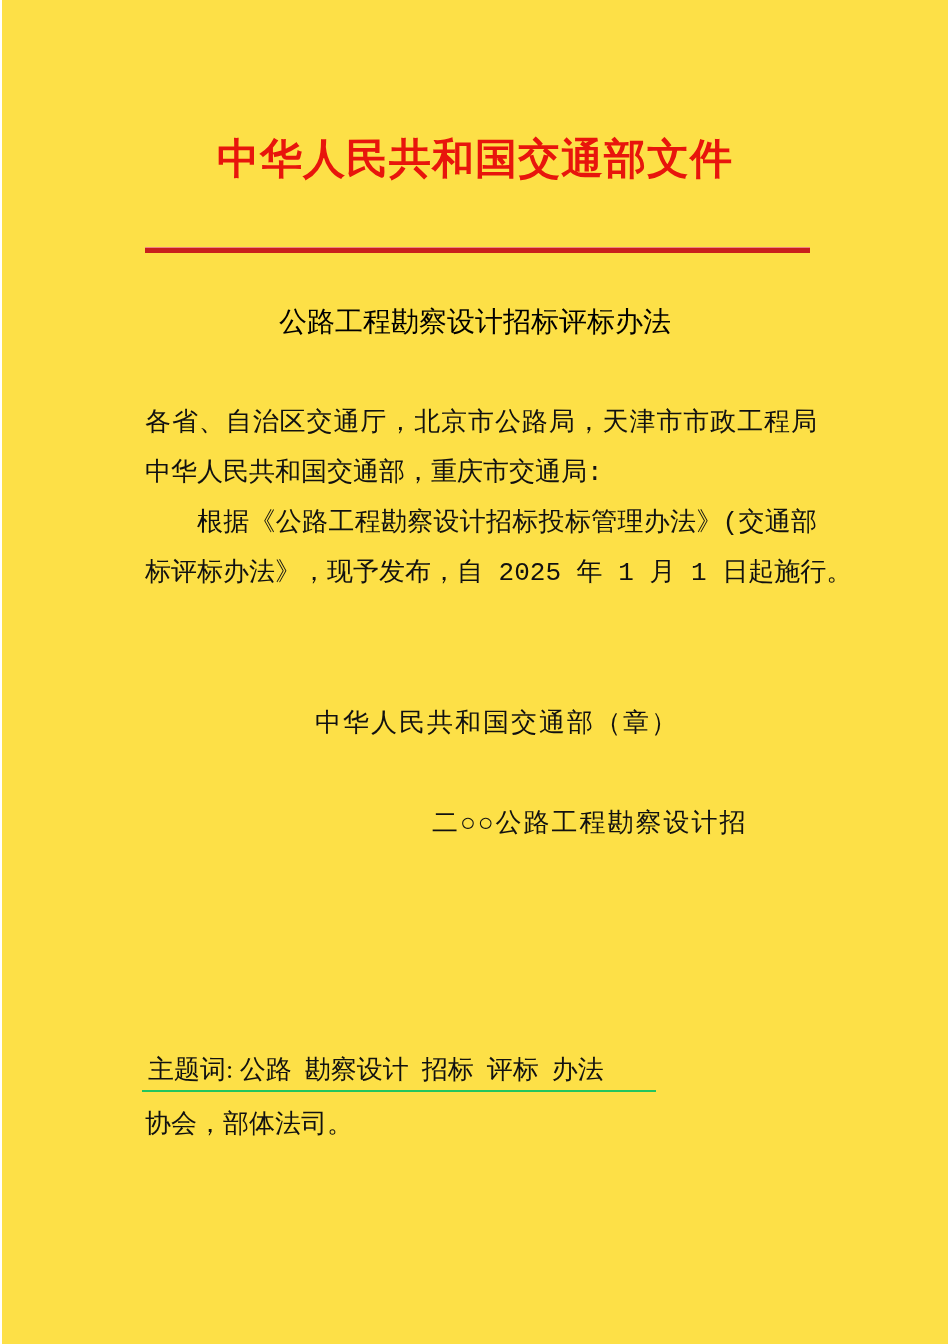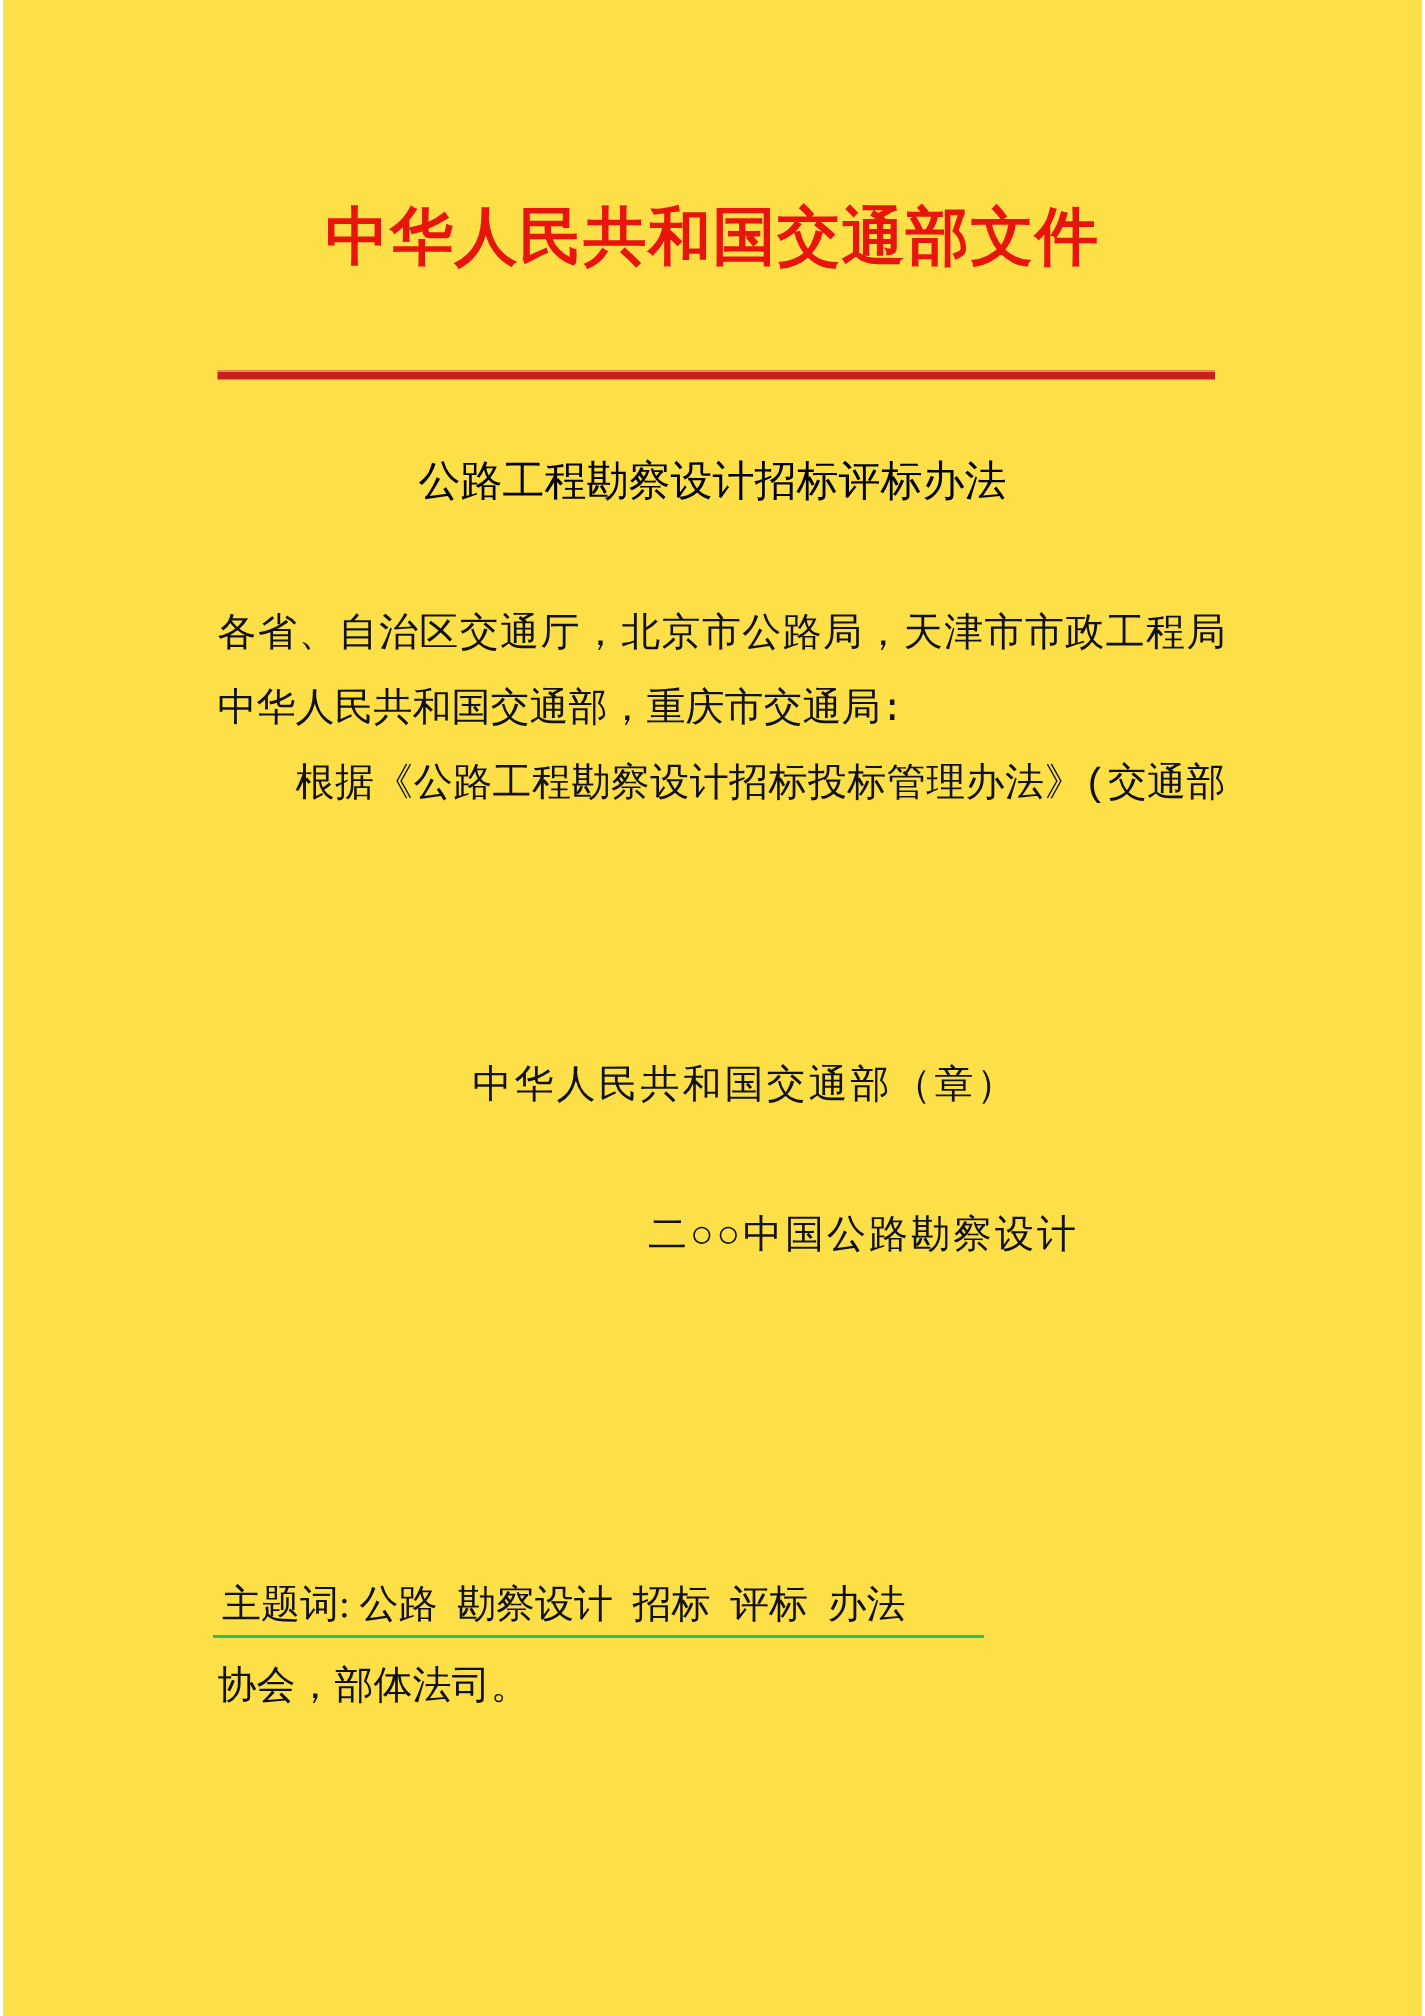"标评标办法》，现予发布，自 2025 年 1 月" div.line { html: none -> <div>标评标办法》，现予发布，自 2025 年 1 月 1 日起施行。</div> }
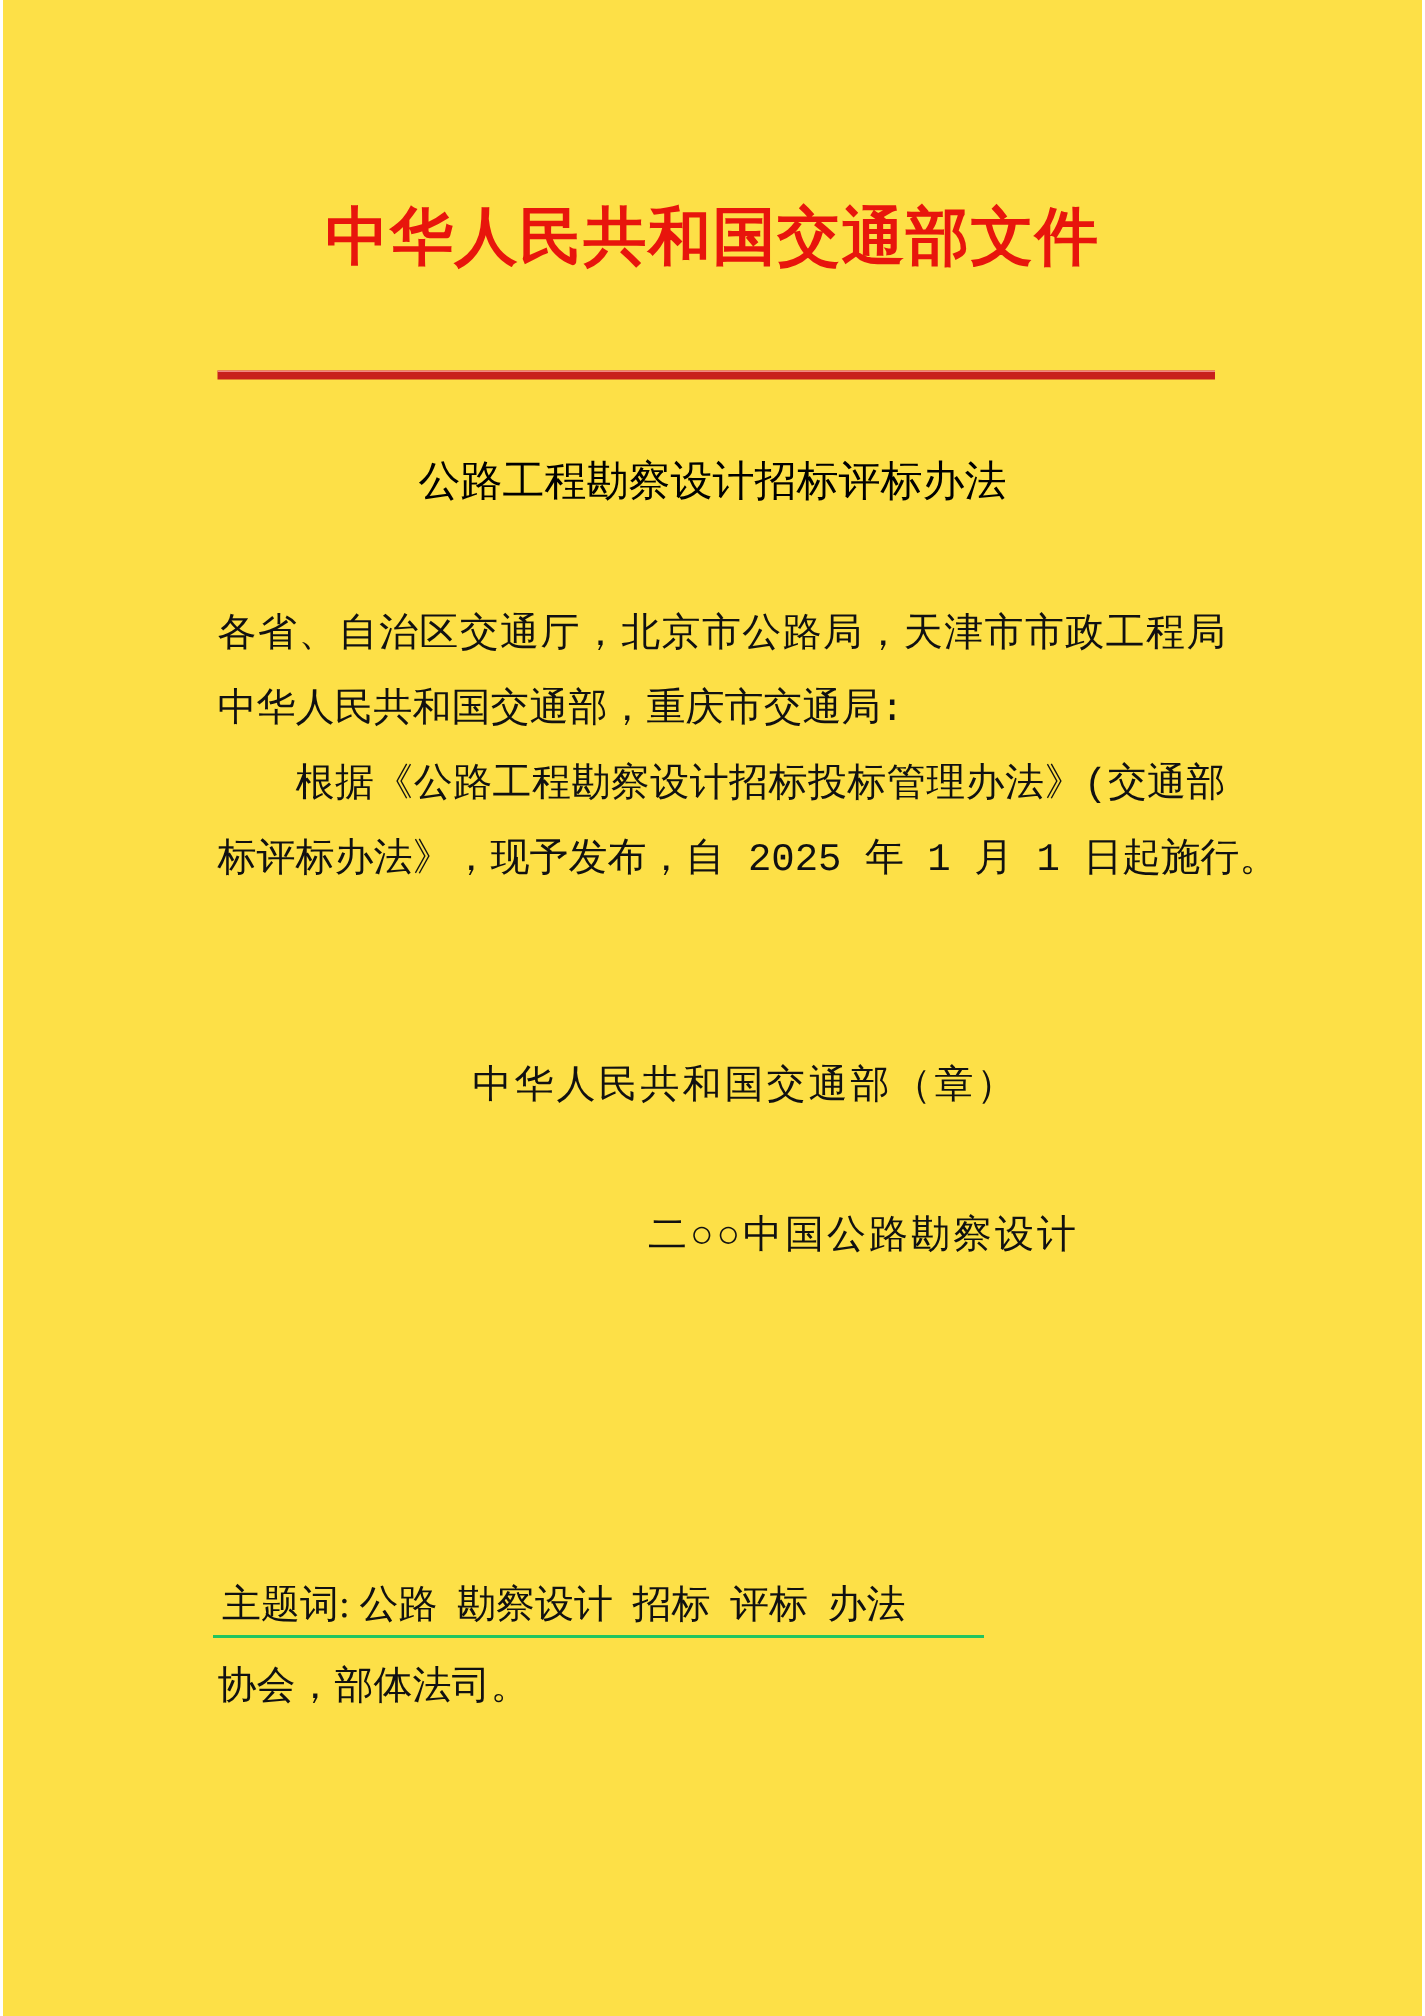"二○○中国公路勘察设计" div.date-line { text: 中国公路勘察设计 -> 公路工程勘察设计招 }
